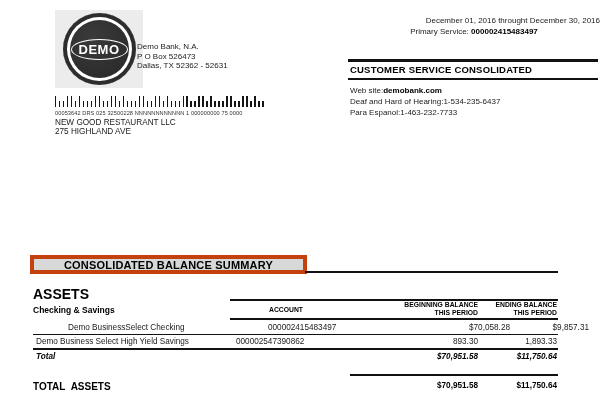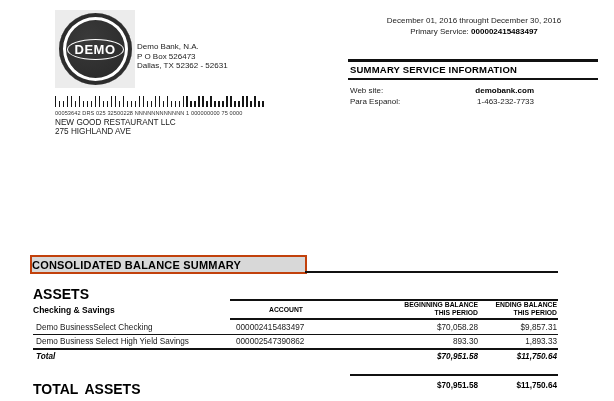"December 01, 2016 throught December" .stmt-period { text-align: center -> right }
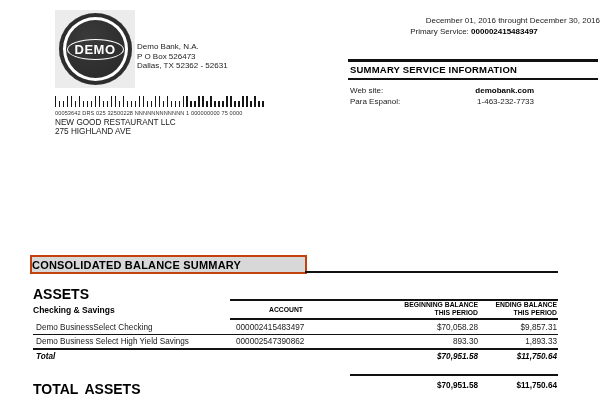"DEMO" .logo-wrap { width: 80px -> 88px }
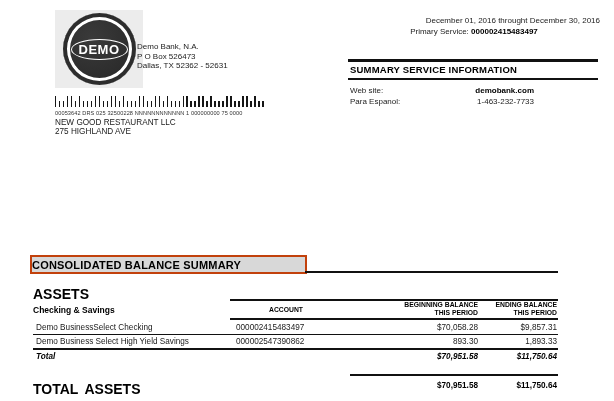"SUMMARY SERVICE INFORMATION" div.abs { text: SUMMARY SERVICE INFORMATION -> CUSTOMER SERVICE CONSOLIDATED }
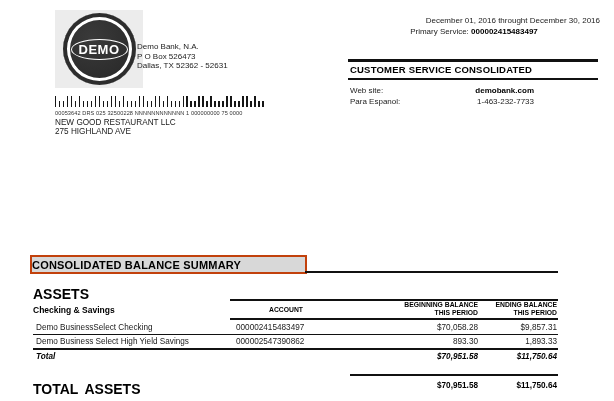"Web site:" .cs-row { justify-content: space-between -> none }
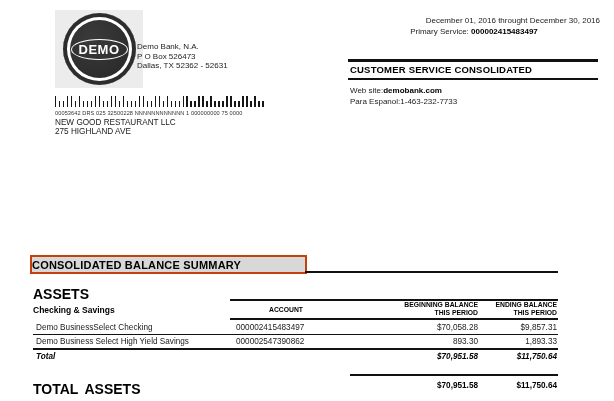"Deaf and Hard of Hearing:" div.cs-row { html: none -> <div> <span>Deaf and Hard of Hearing:</span> <span>1-534-235-6437</span> </div> }
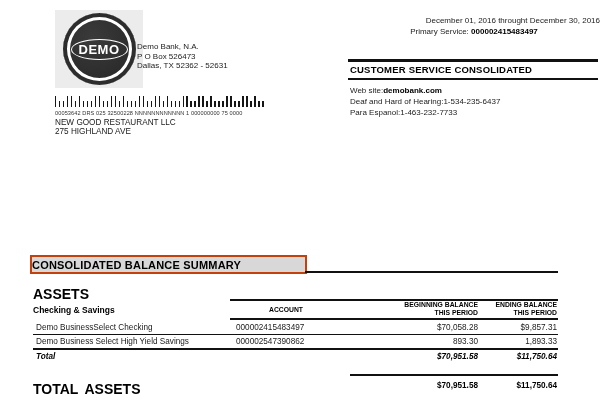"CONSOLIDATED BALANCE SUMMARY" .summary-box { border: 2px solid #c2410c -> 4px solid #c2410c; justify-content: none -> center }
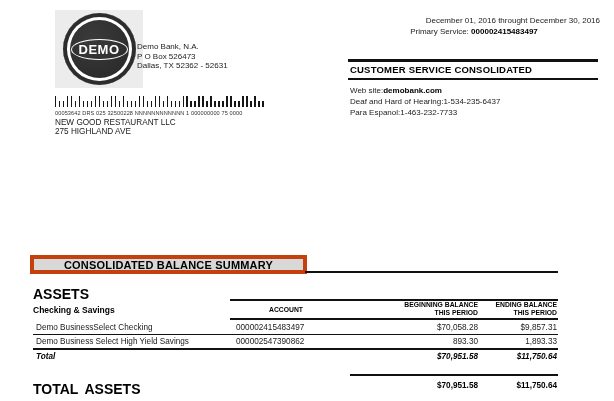"Demo BusinessSelect Checking" .r1 { margin-left: none -> 32px }
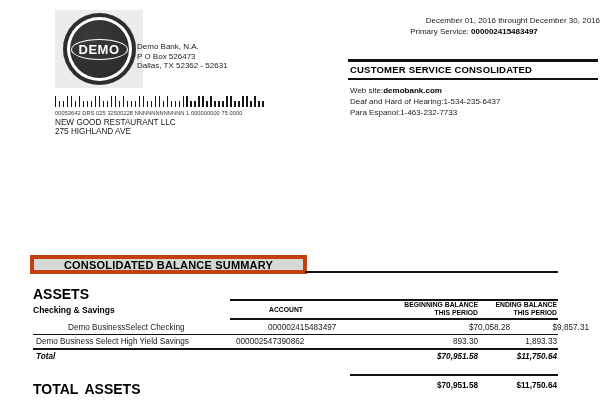"TOTAL ASSETS" .ta-label { font-size: 14px -> 10px }
